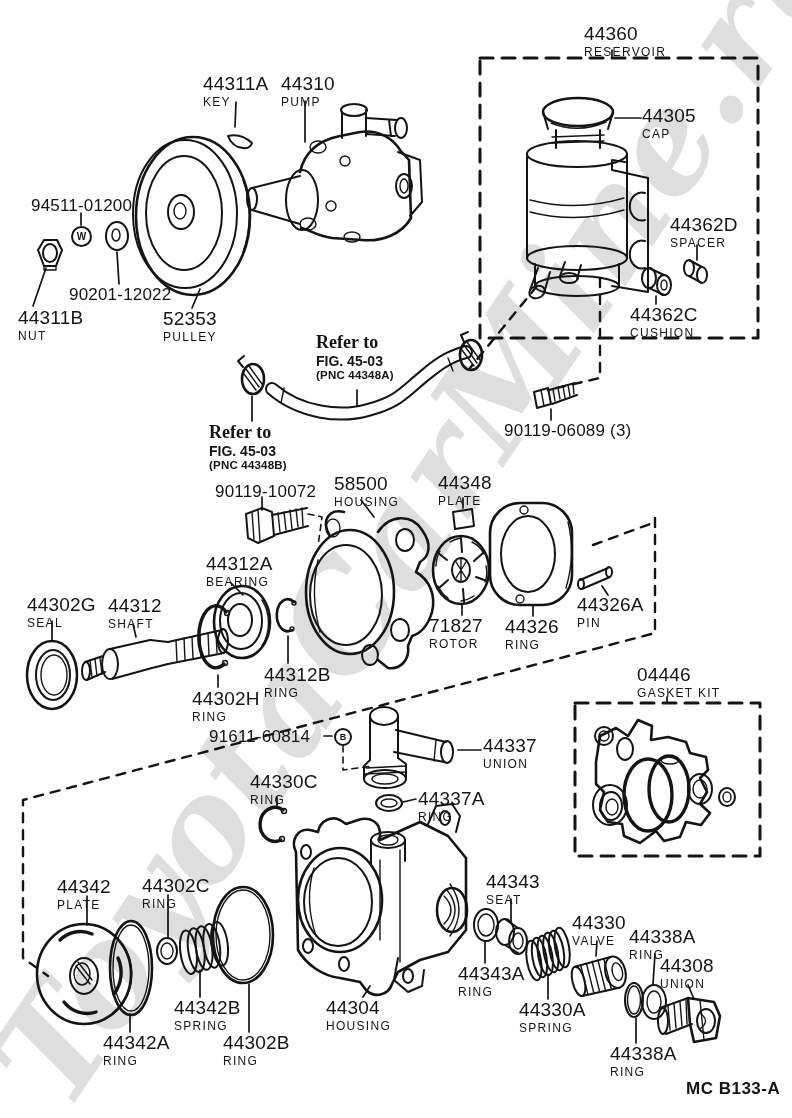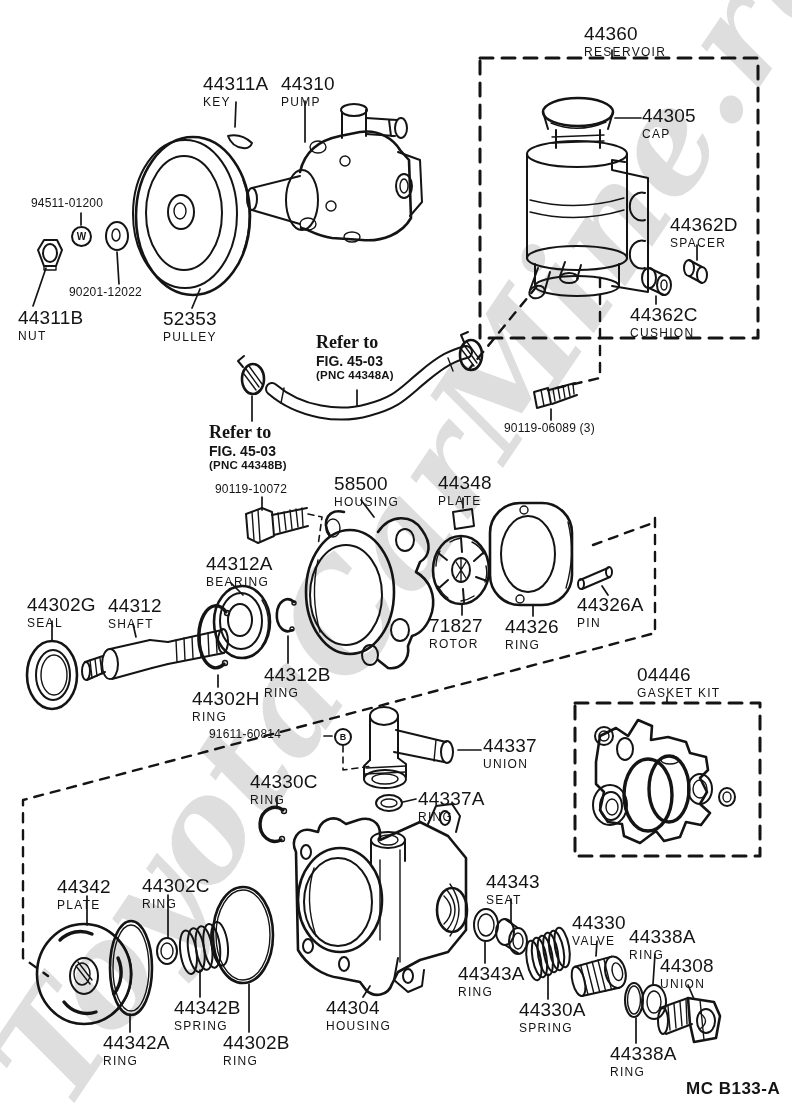"94511-01200" .lbl .num.sm { font-size: 12px -> 17px }
